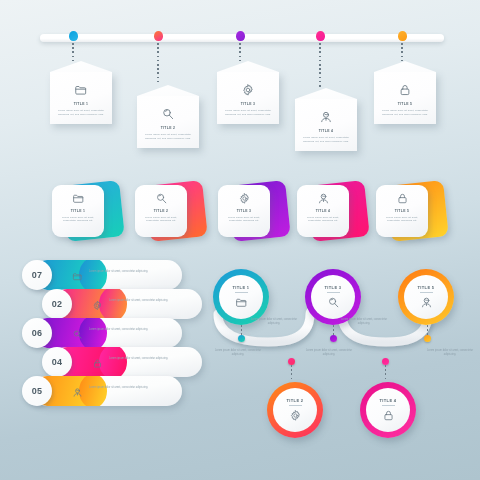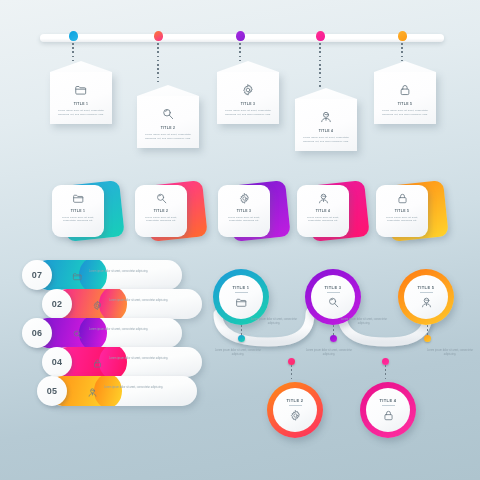"05" div.pill-row { left: 37px -> 22px }
